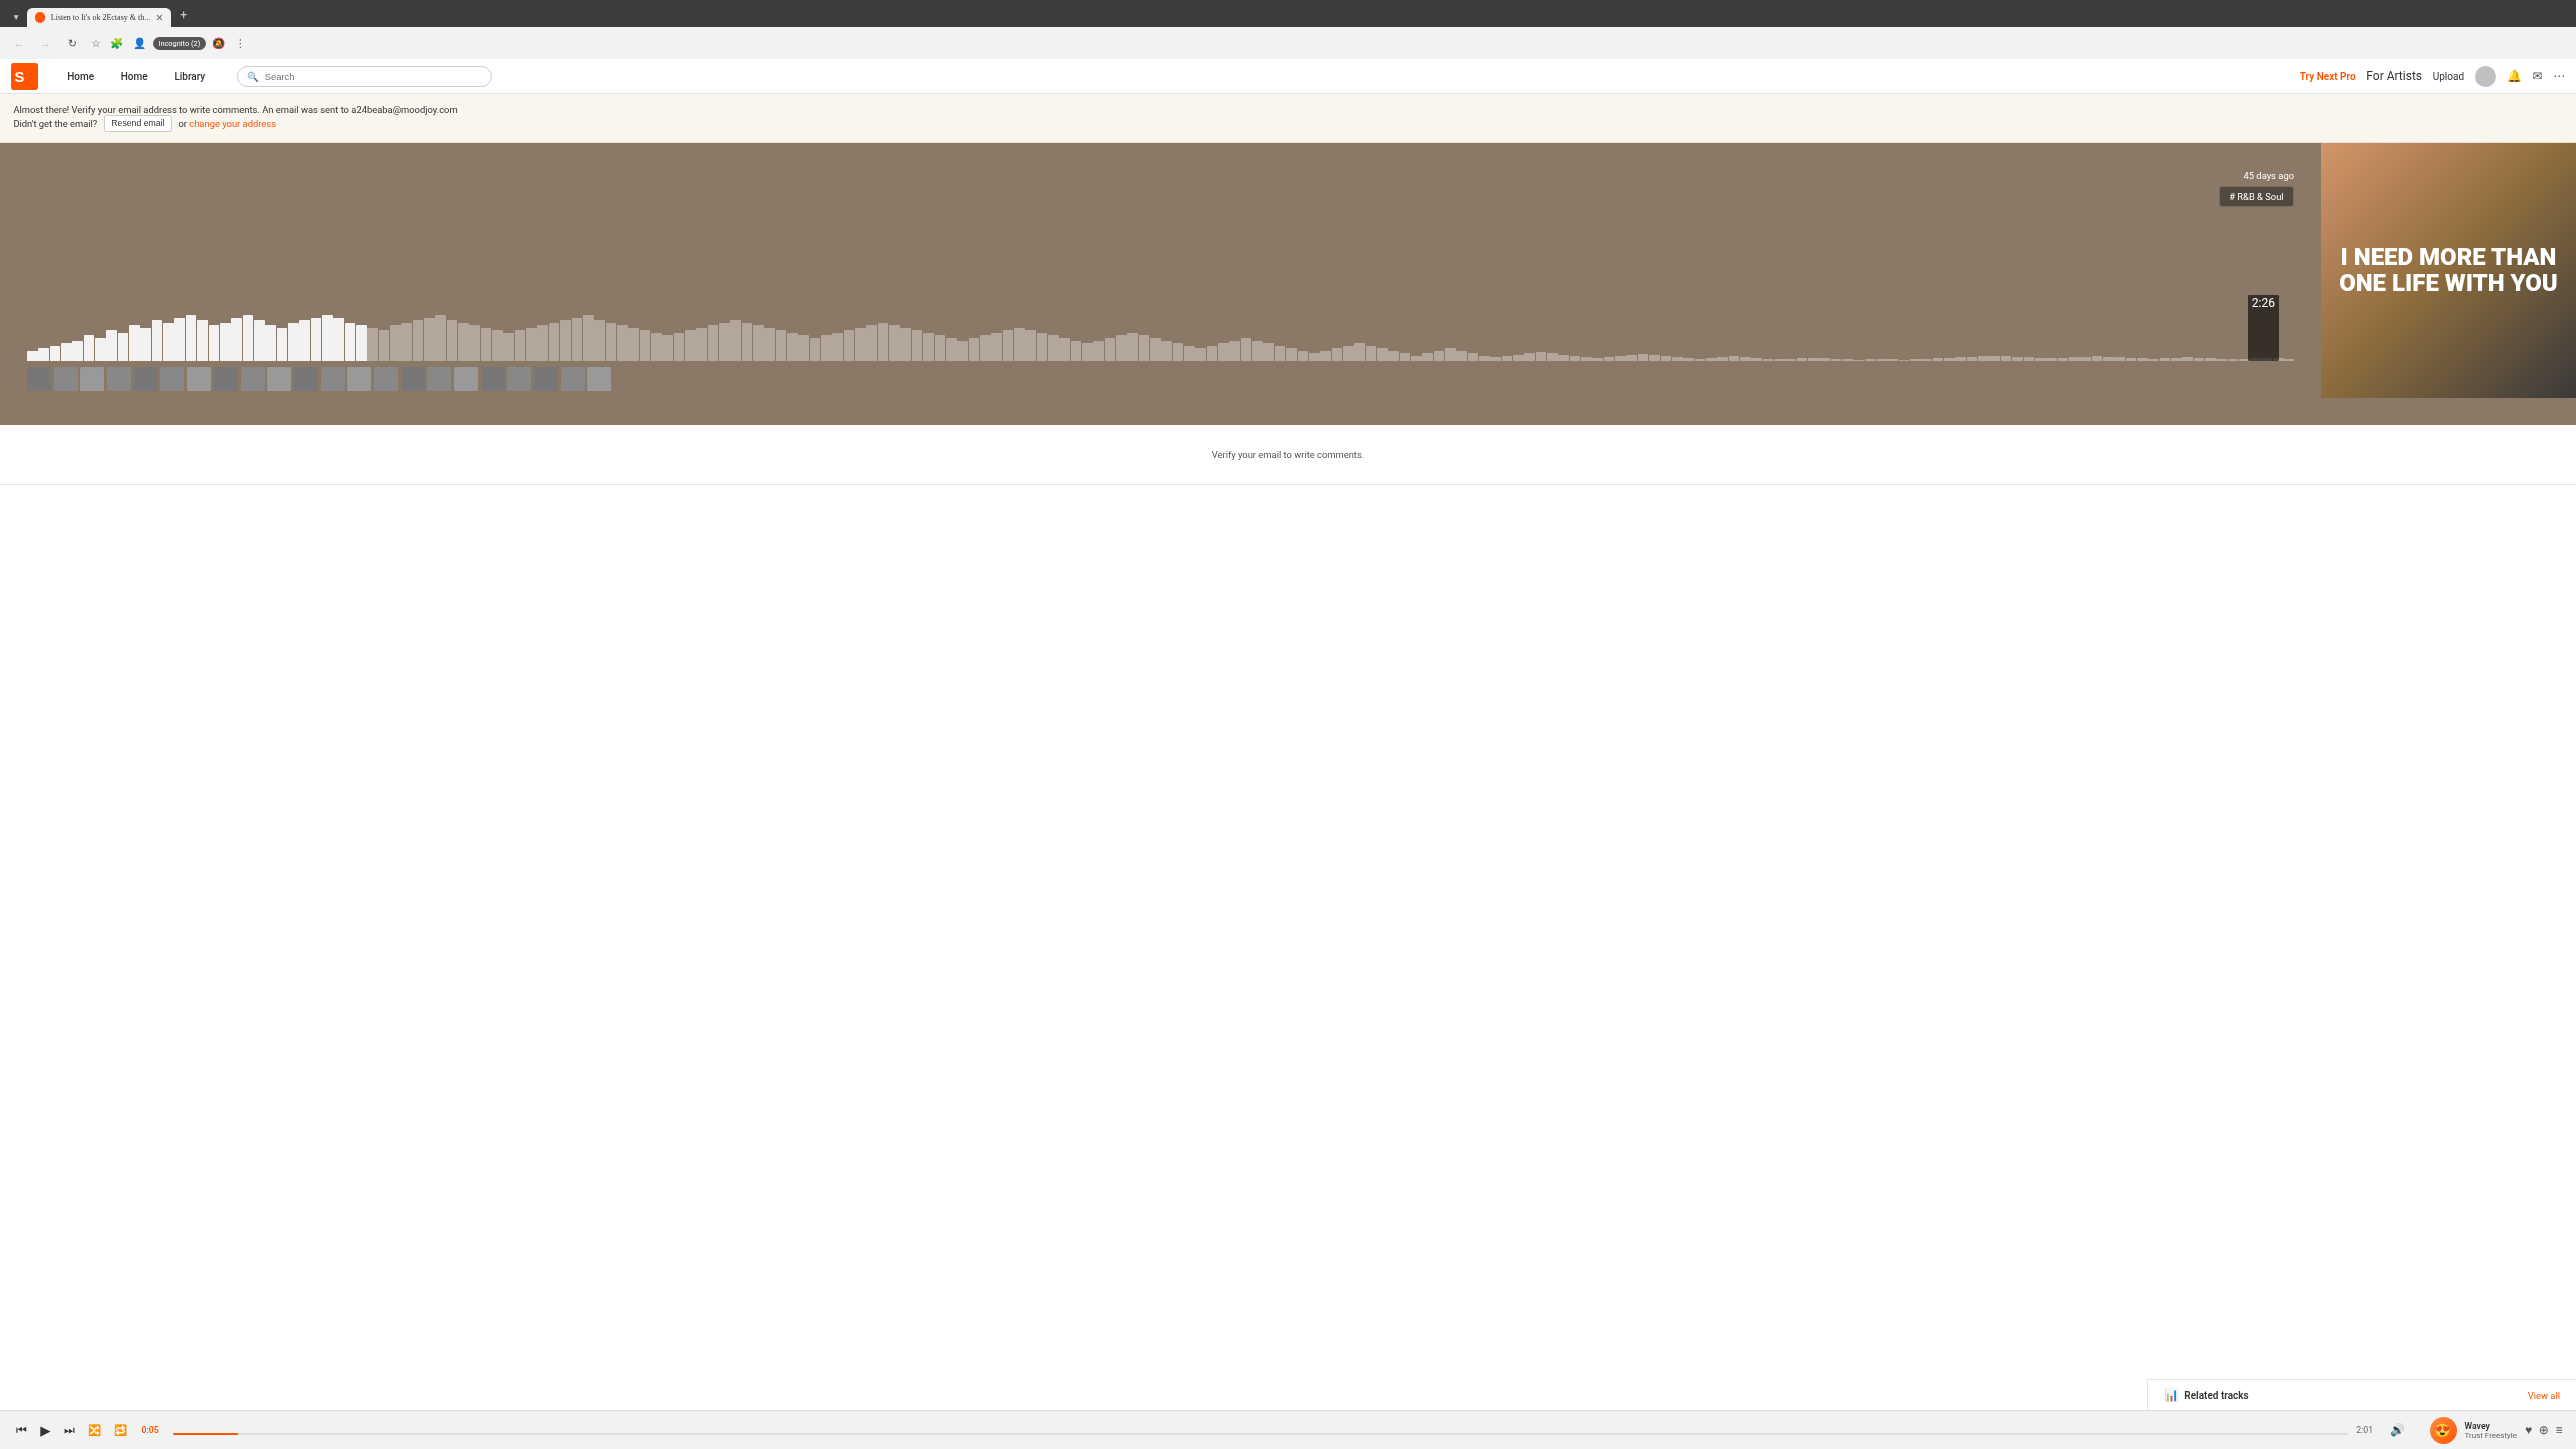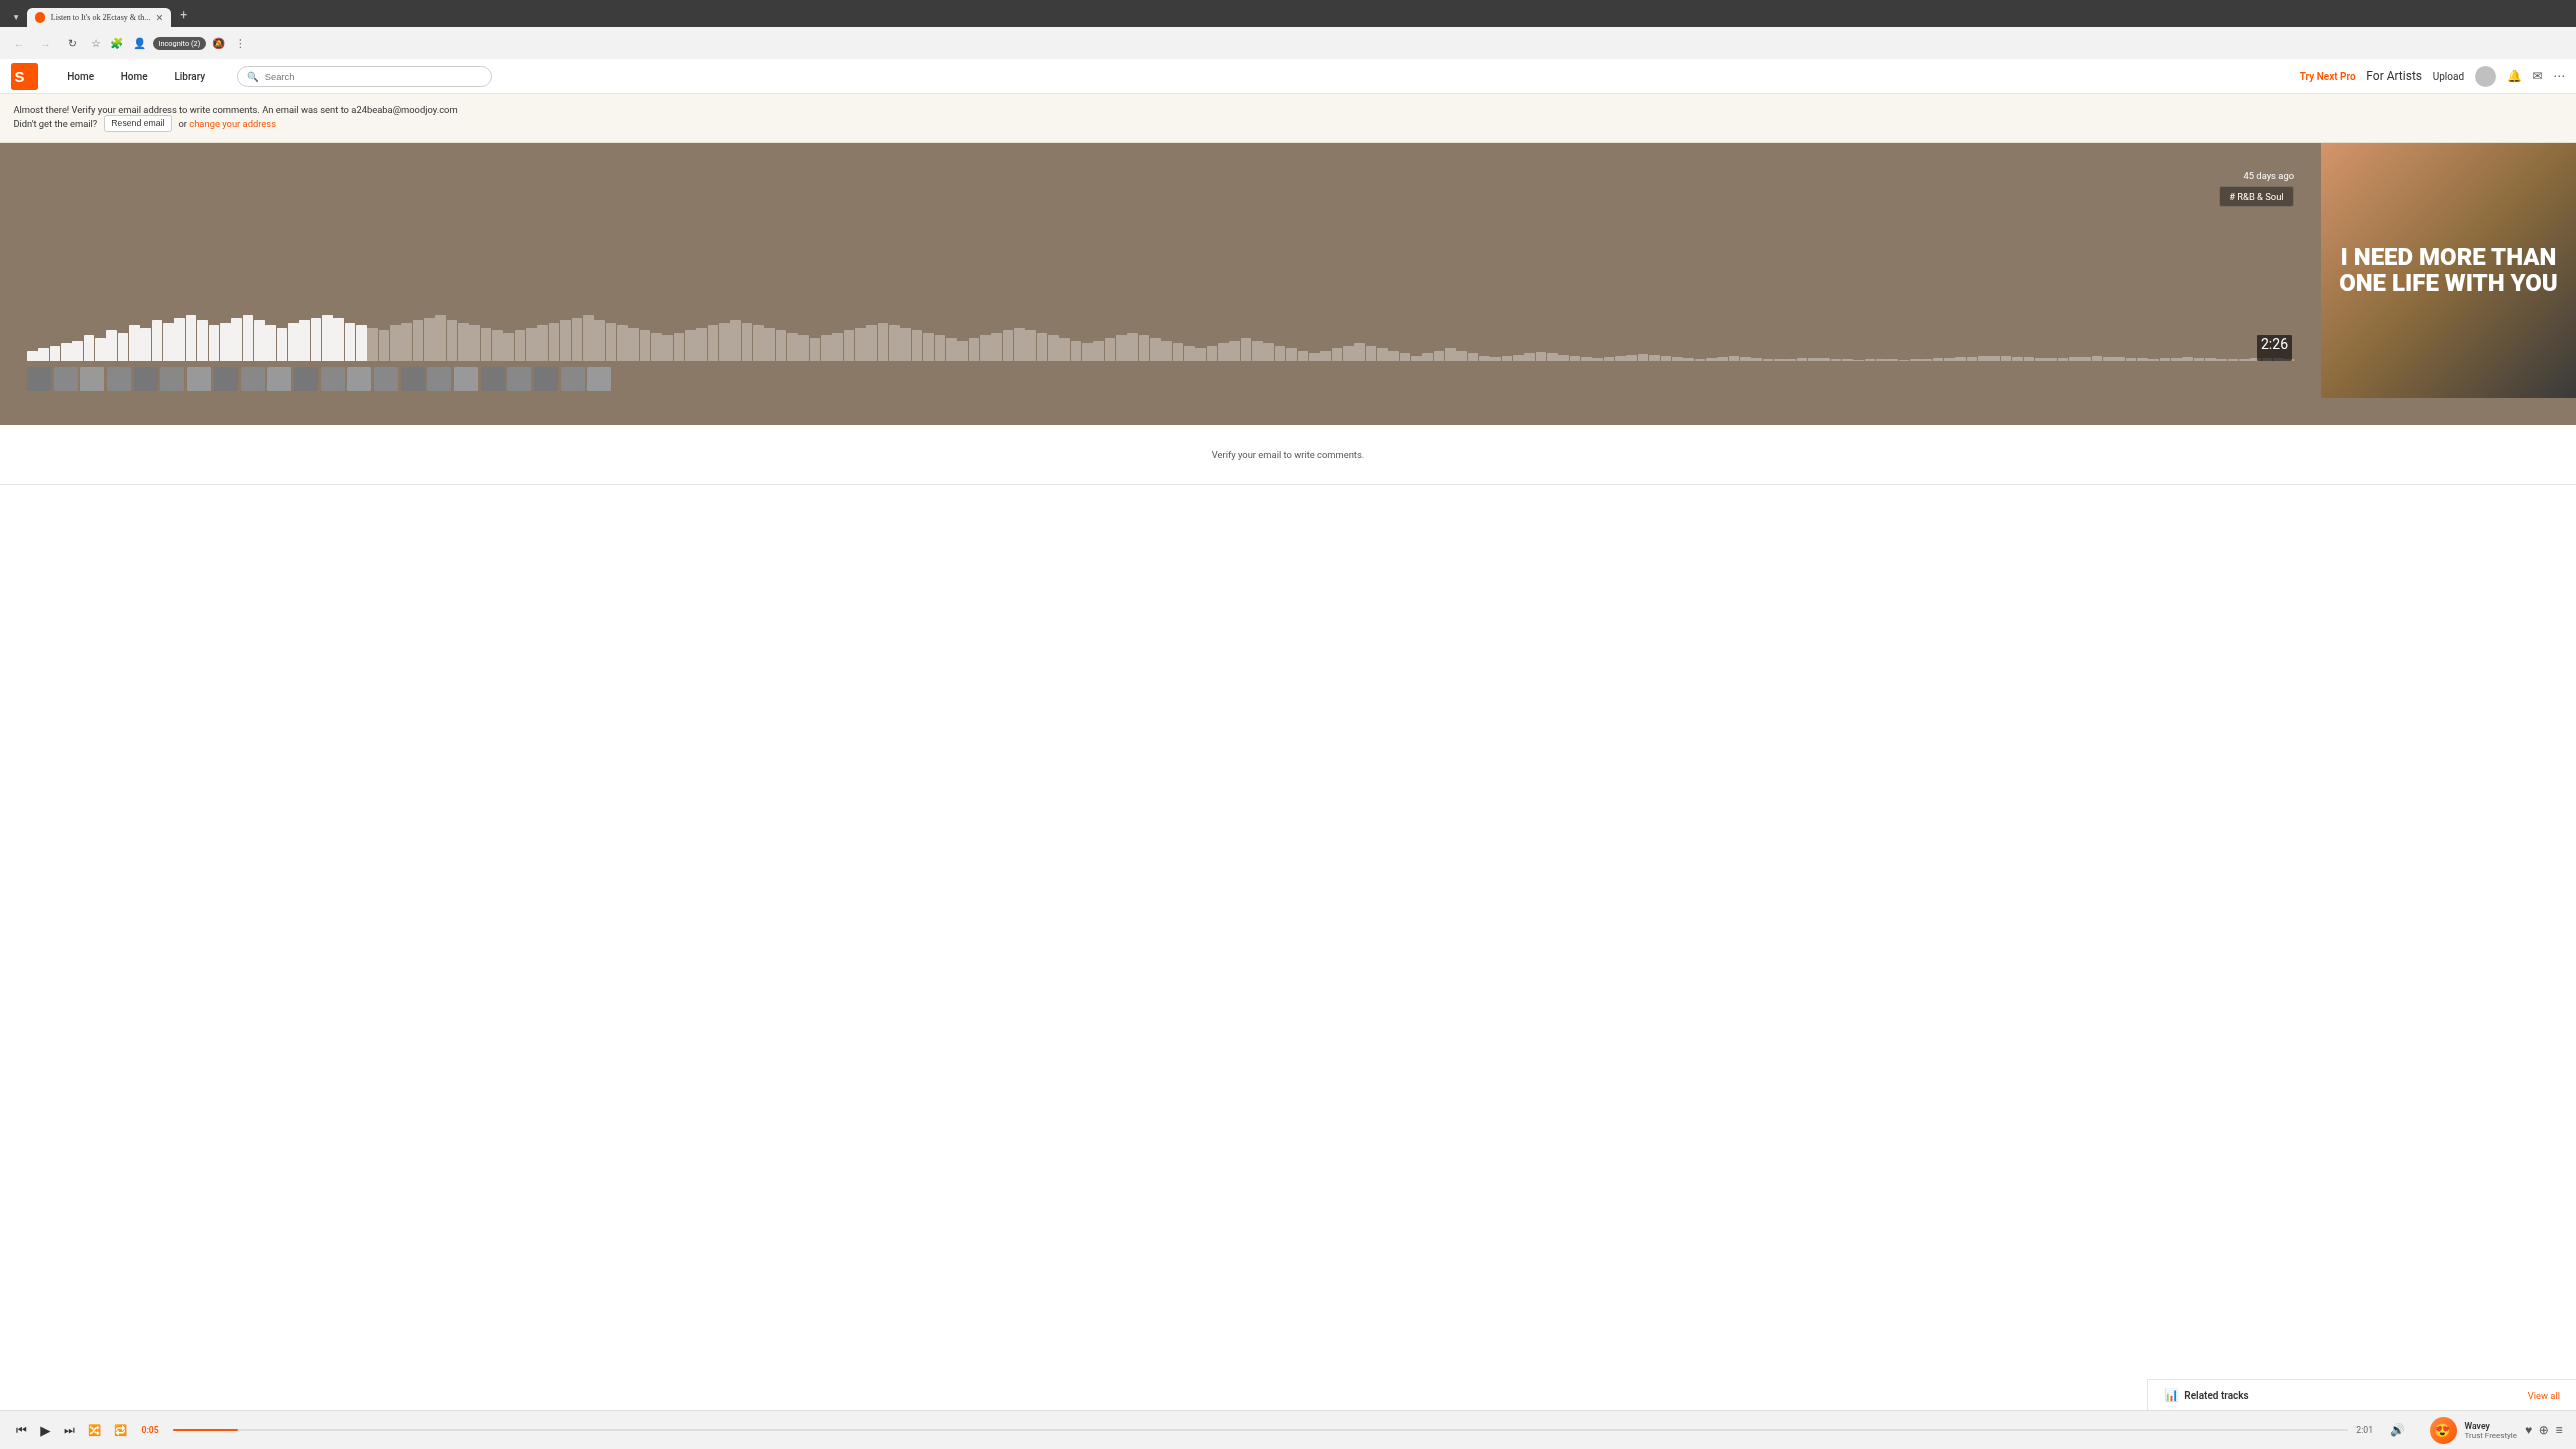"2:26" div.waveform-timestamp { font-size: 14px -> 12px; margin-top: 40px -> none; right: 2px -> 15px }
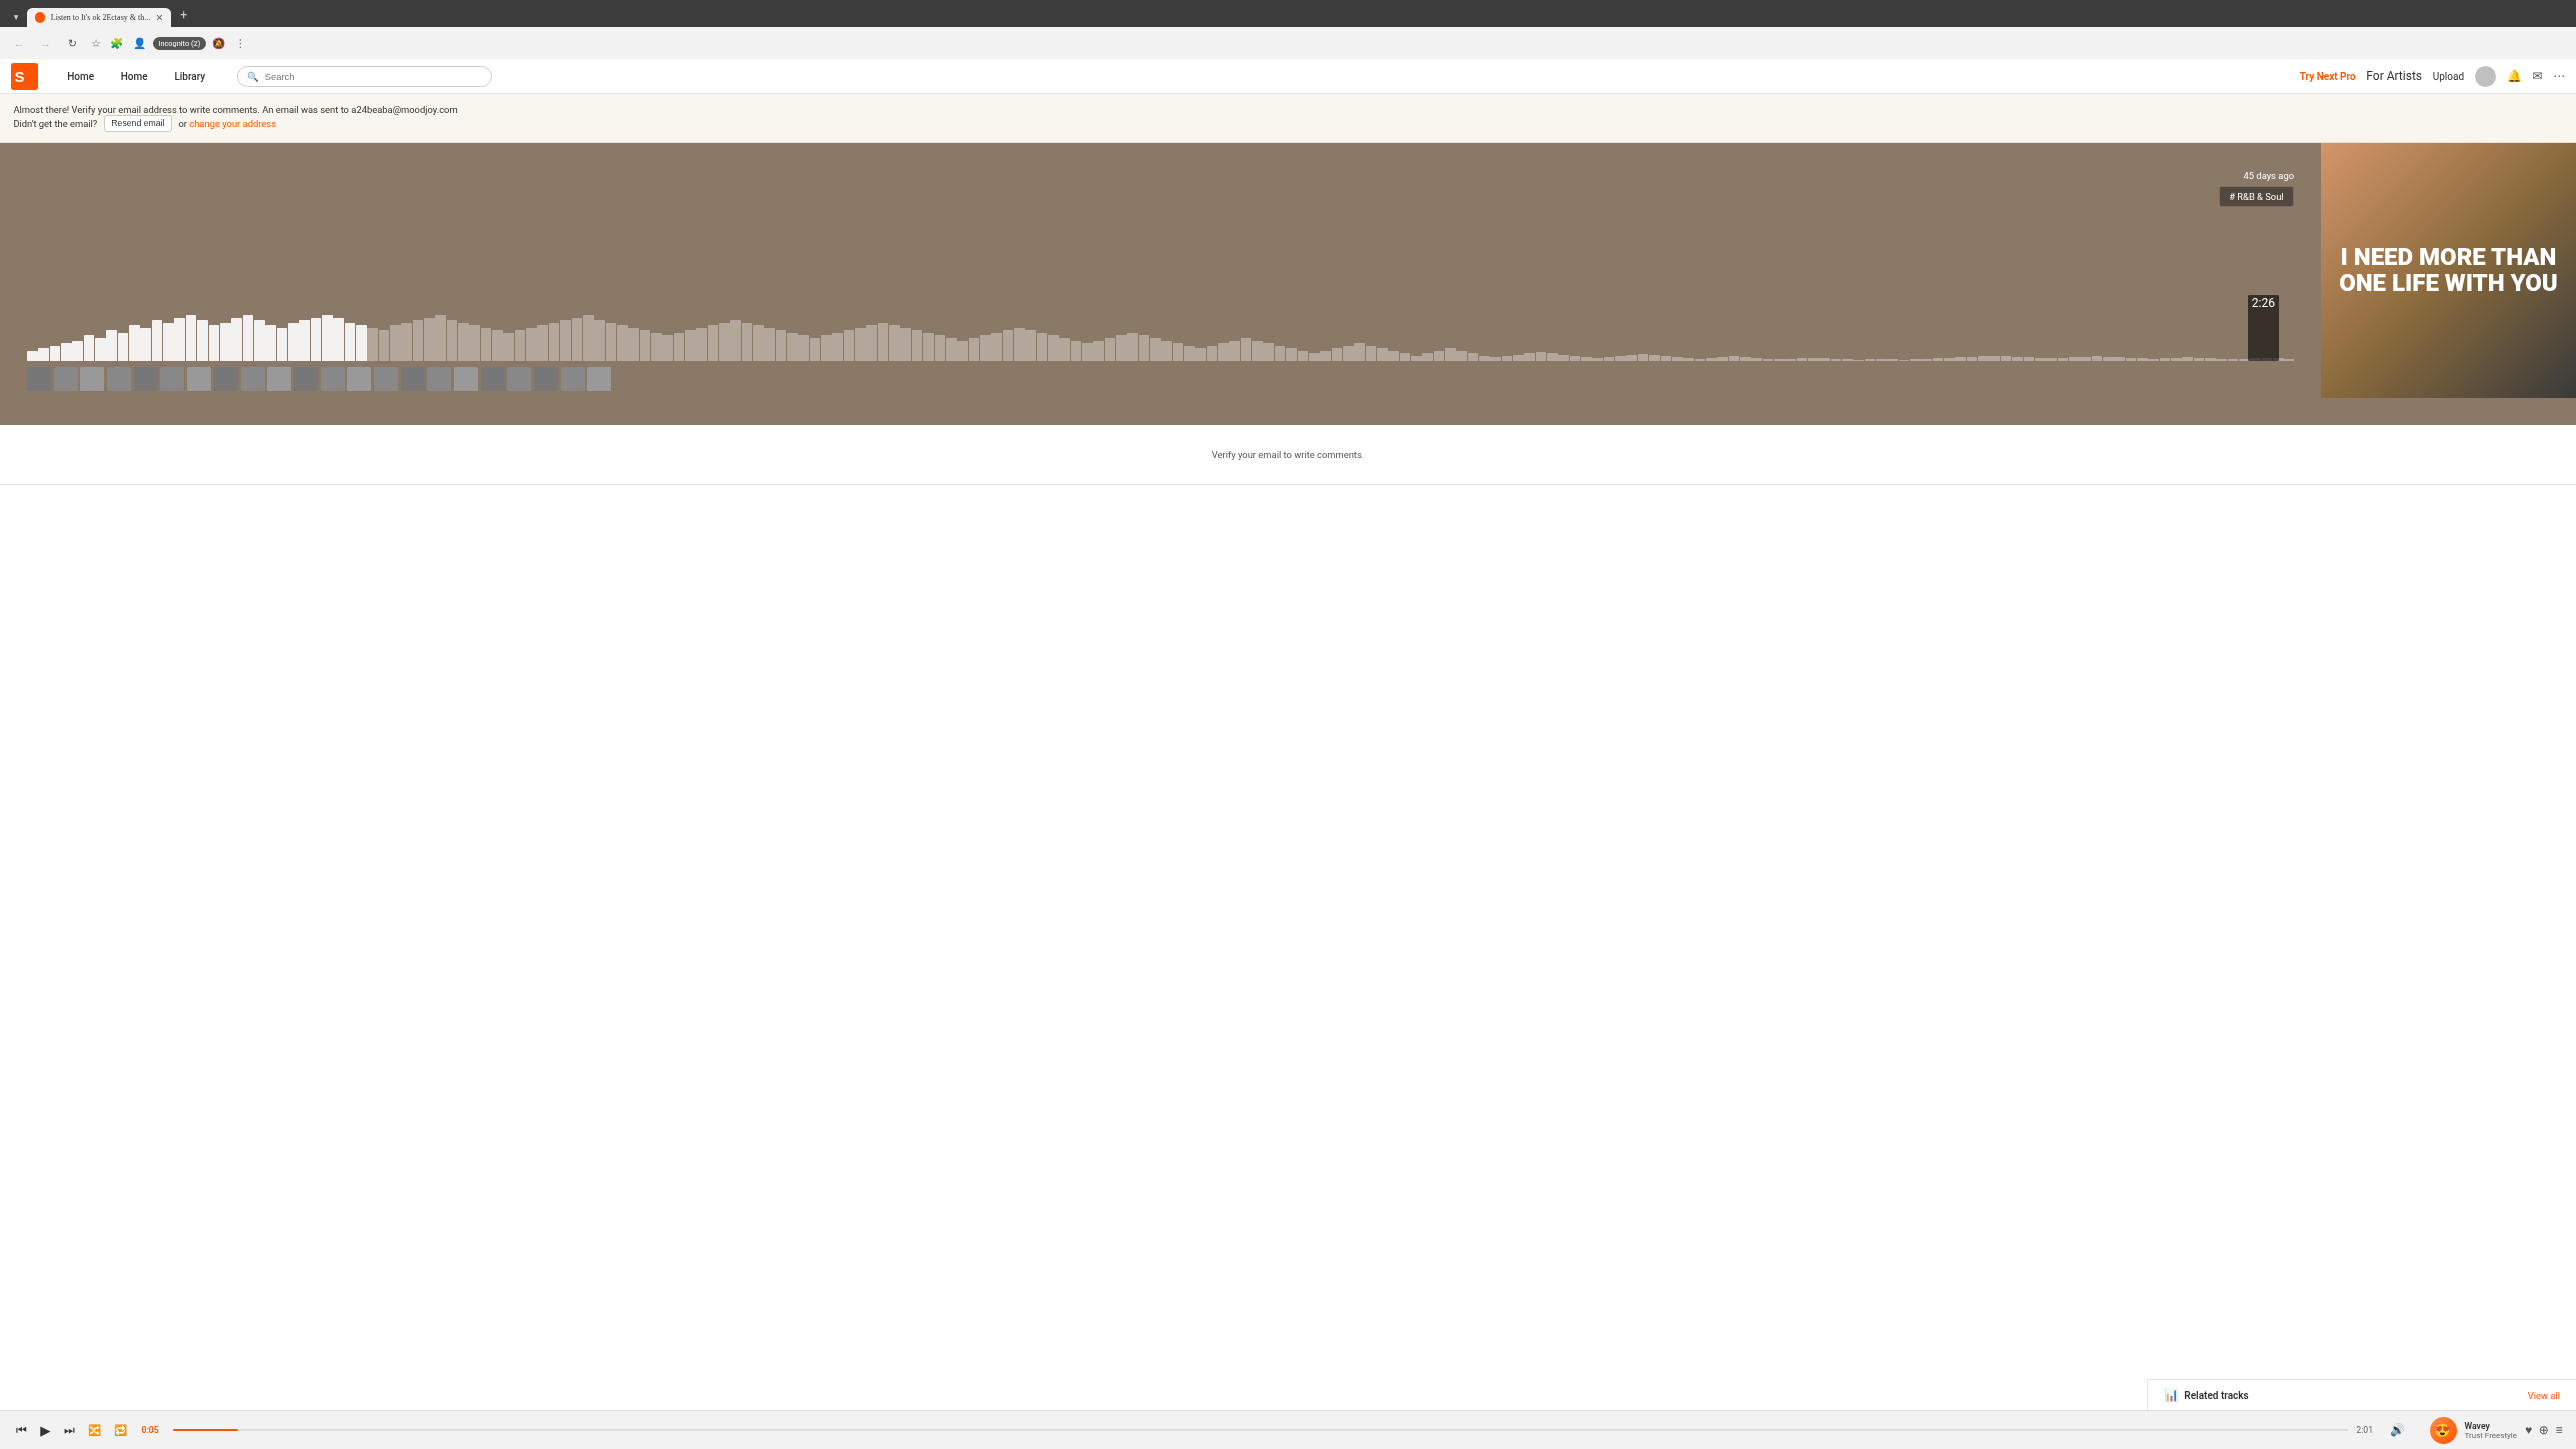"0:05" .player-progress { align-items: center -> flex-end }
